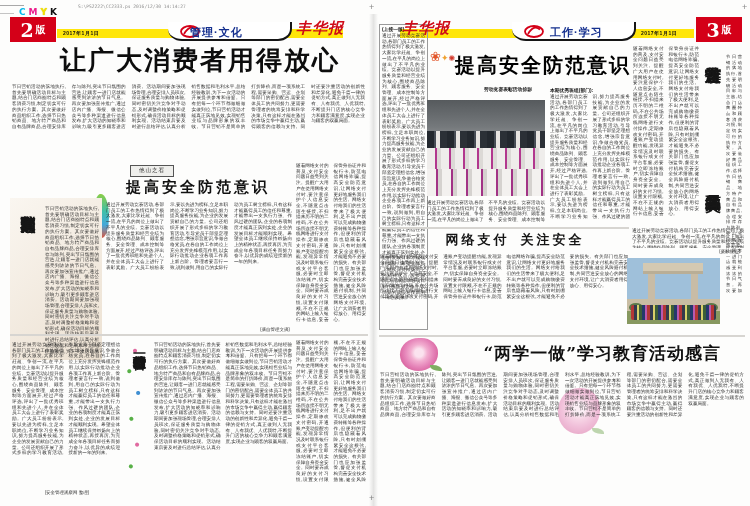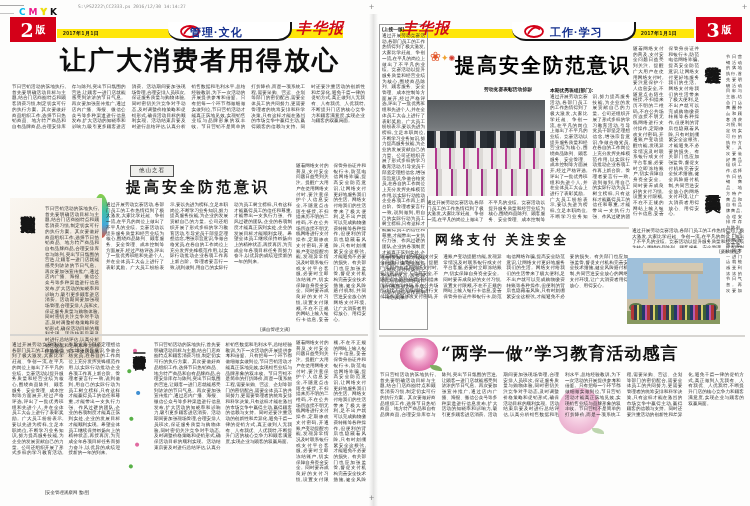"网络支付 关注安全" .h2R { font-family: Liberation Serif, serif -> Liberation Mono, monospace; text-align: left -> center }
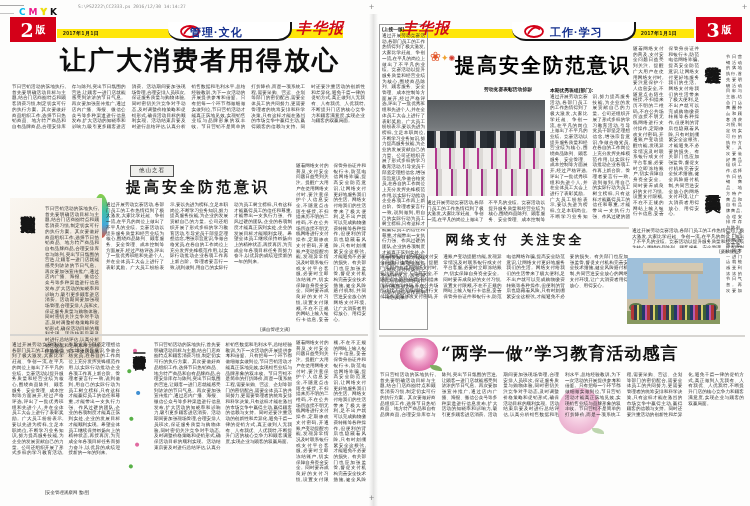"“两学一做”学习教育活动感言" .h3R { text-align: none -> right }
